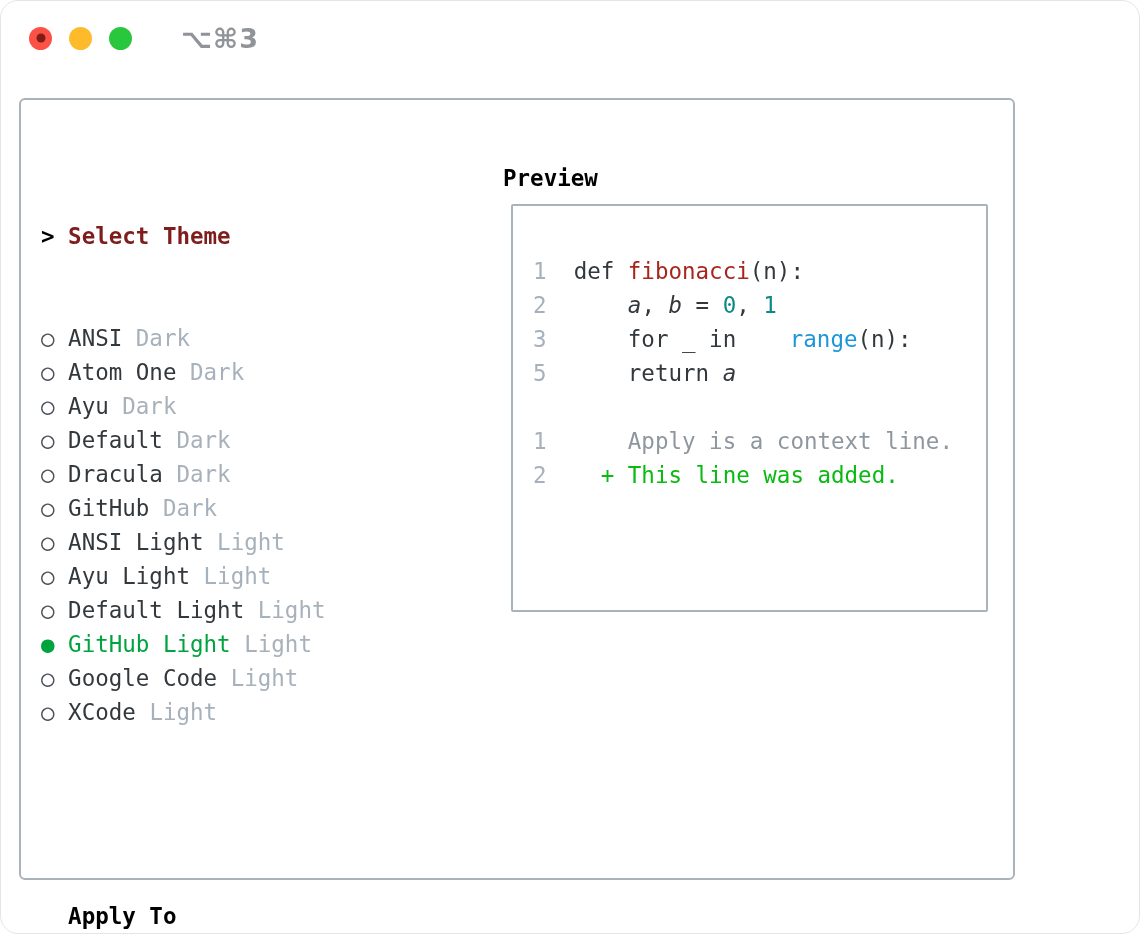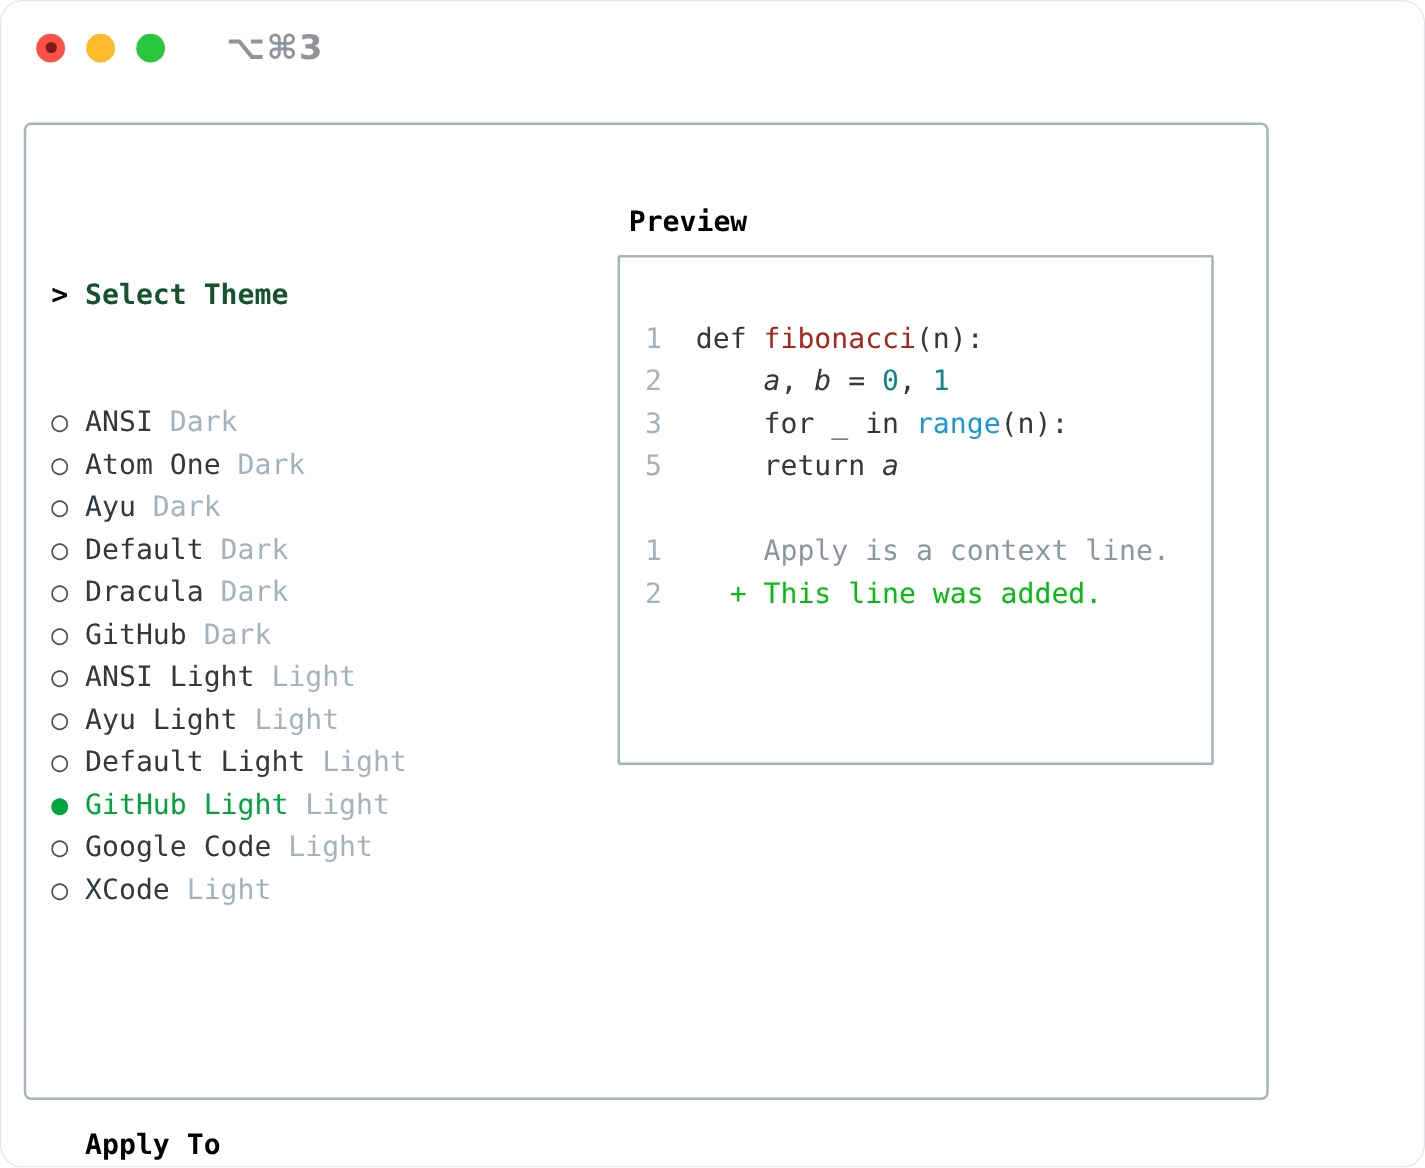"Select Theme" .hdr { color: #14532d -> #7f1d1d }
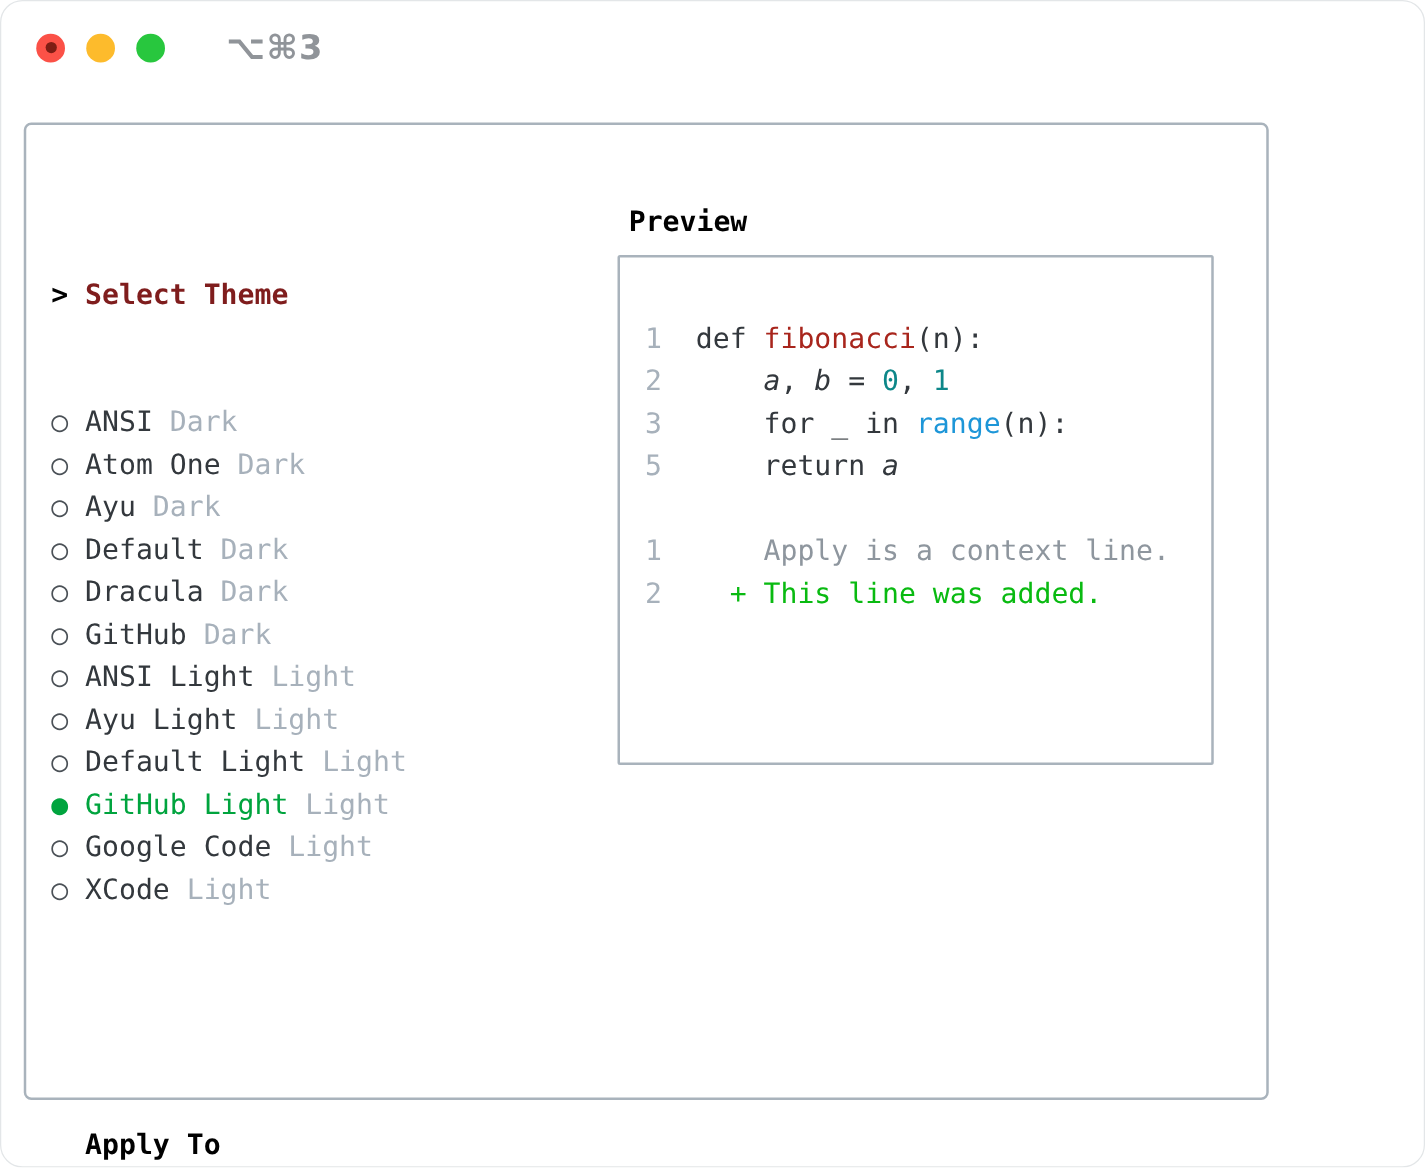"1 def fibonacci(n):" .preview-box { left: 473px -> 490px }
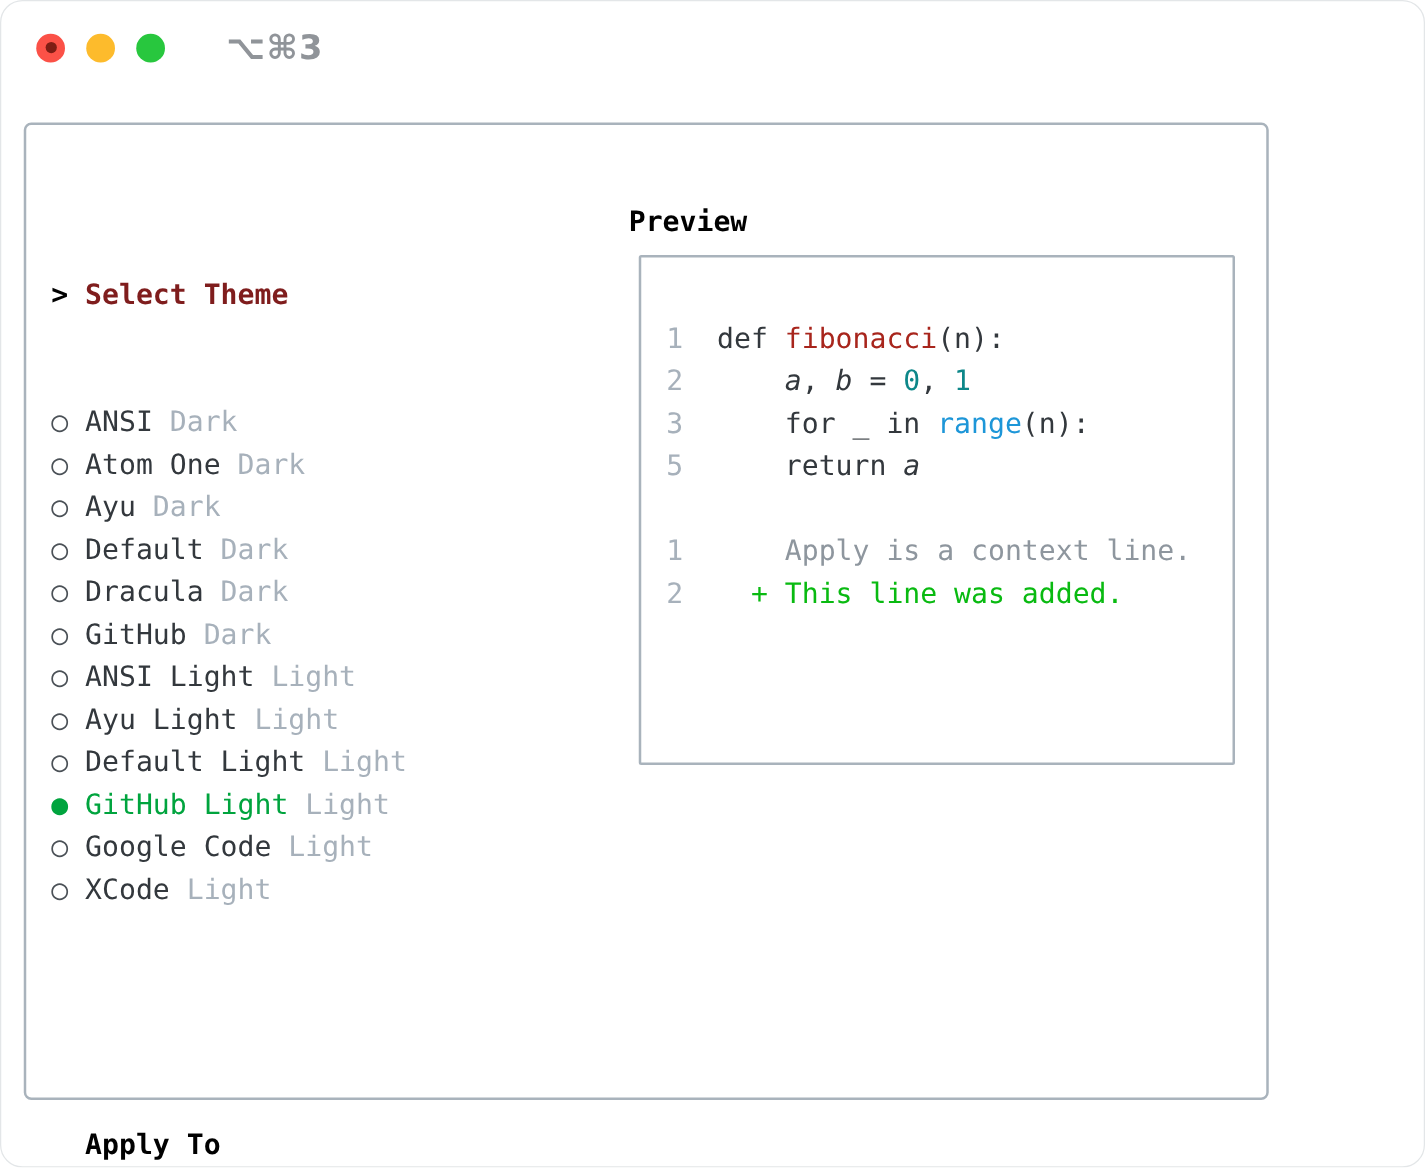"range" .tok-call { margin-left: none -> 40px }
